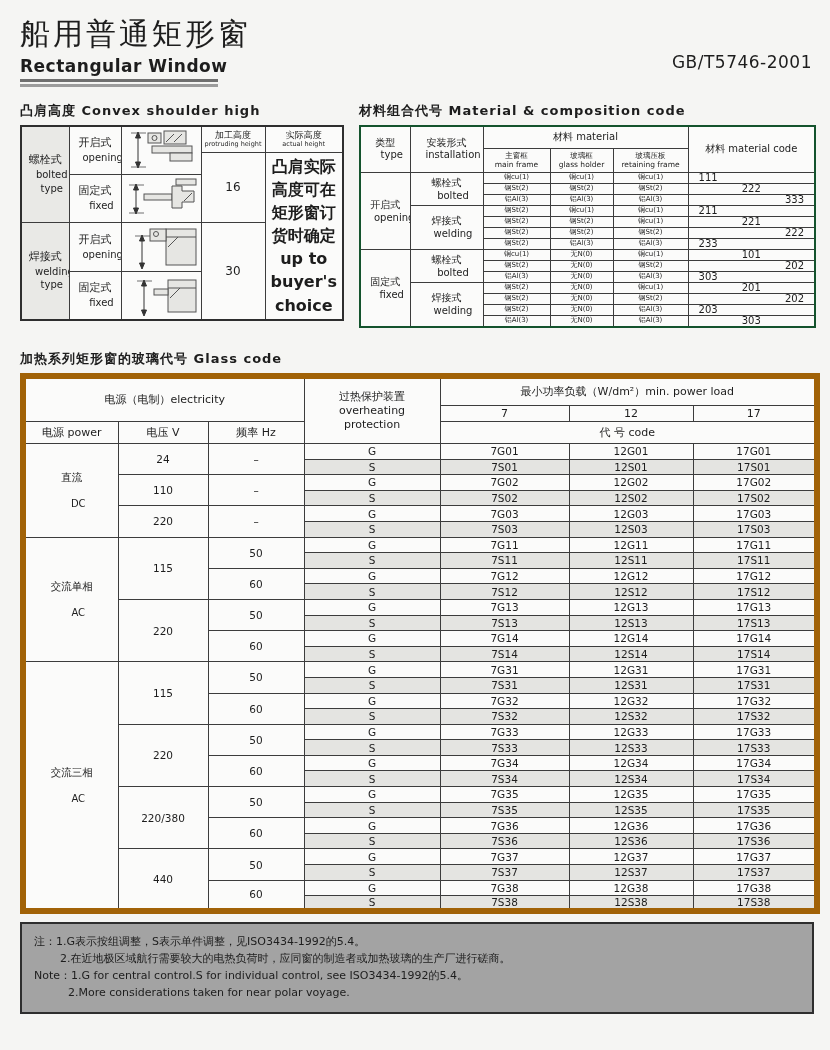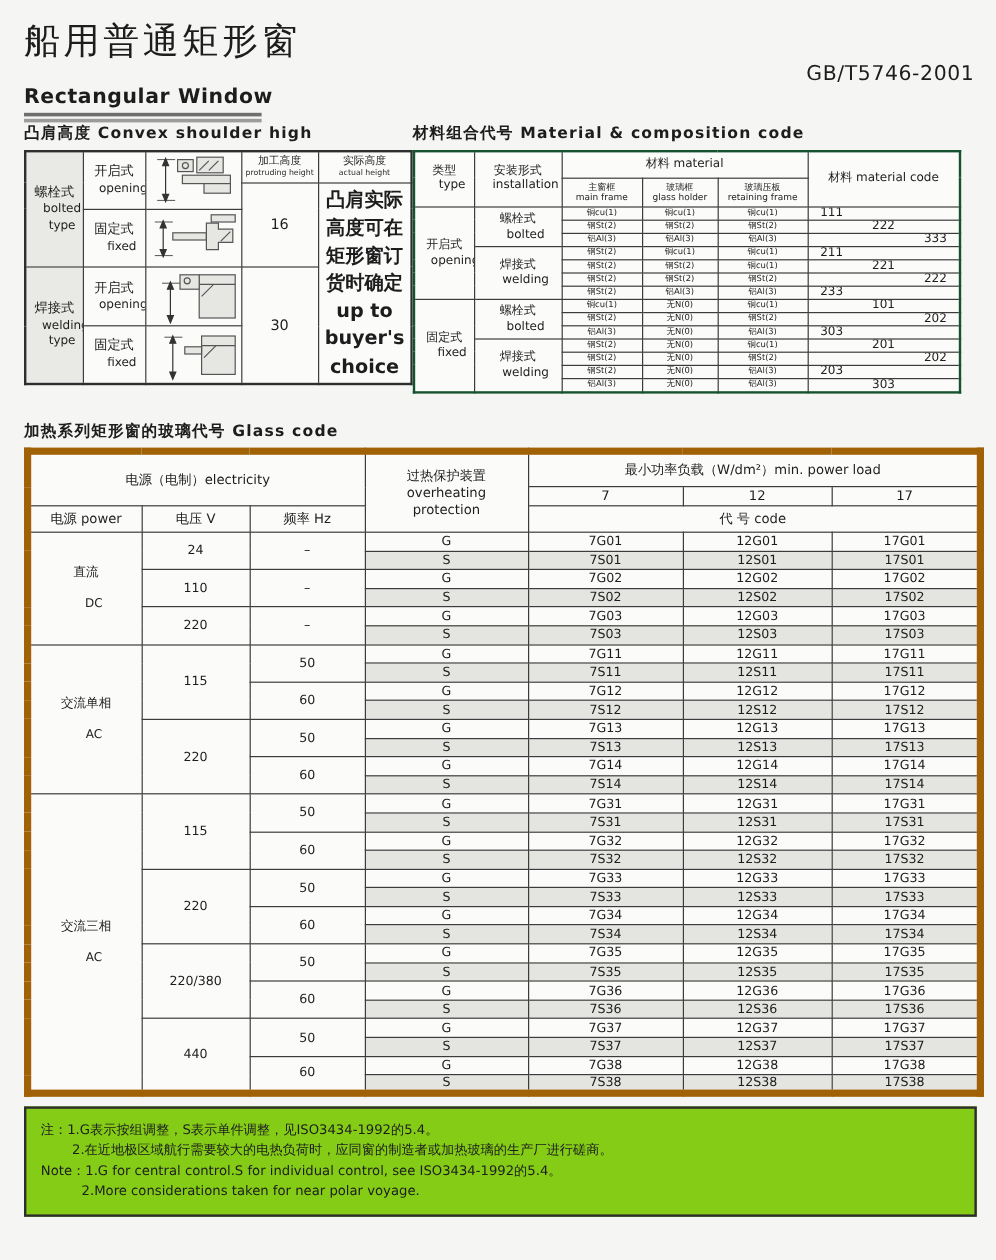"Rectangular Window" .hdr .t-en { margin-top: 16px -> 1px }
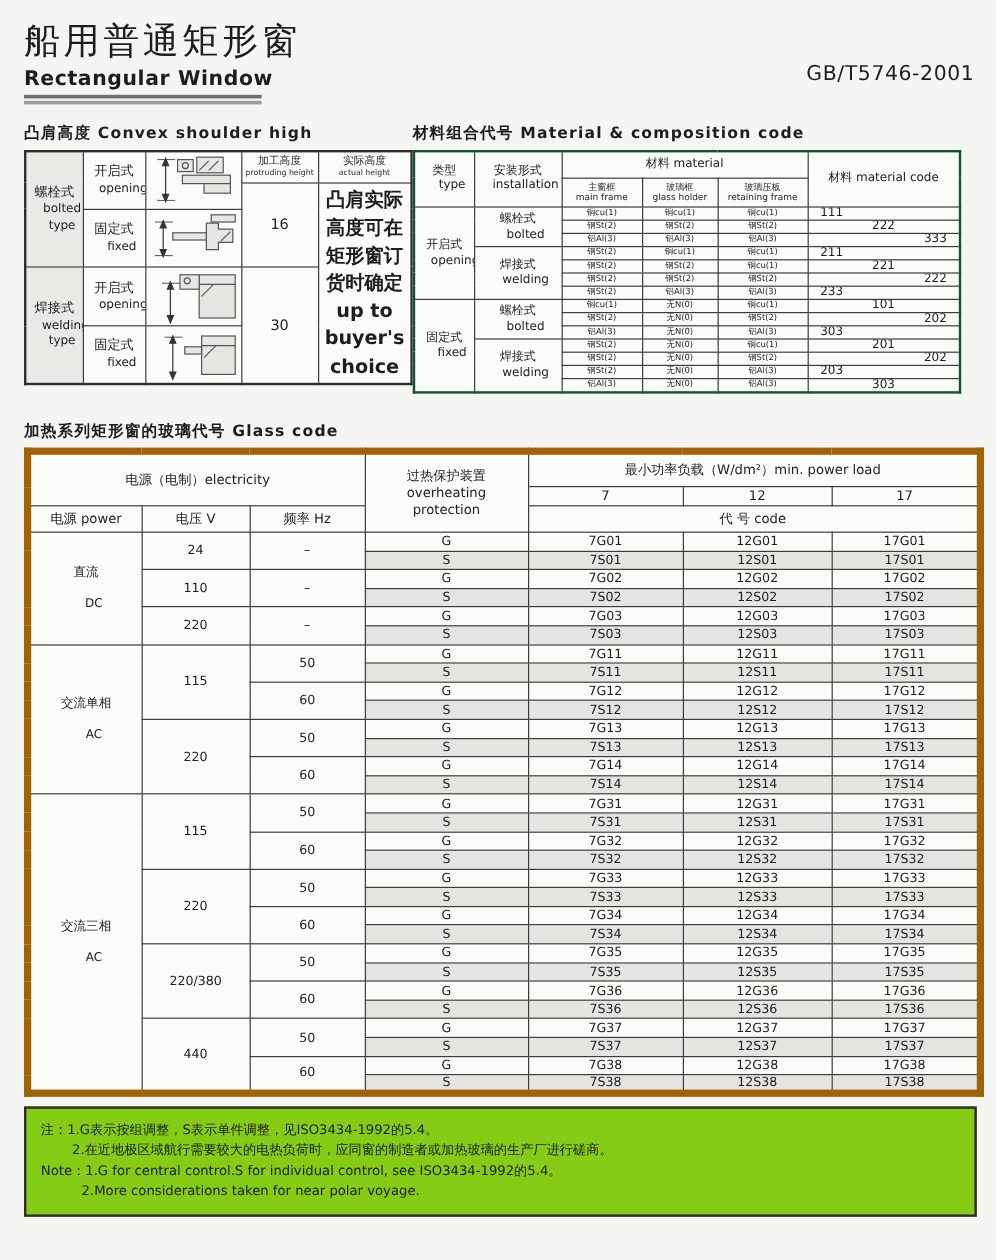"凸肩高度 Convex shoulder high" .two-col { gap: none -> 15px }
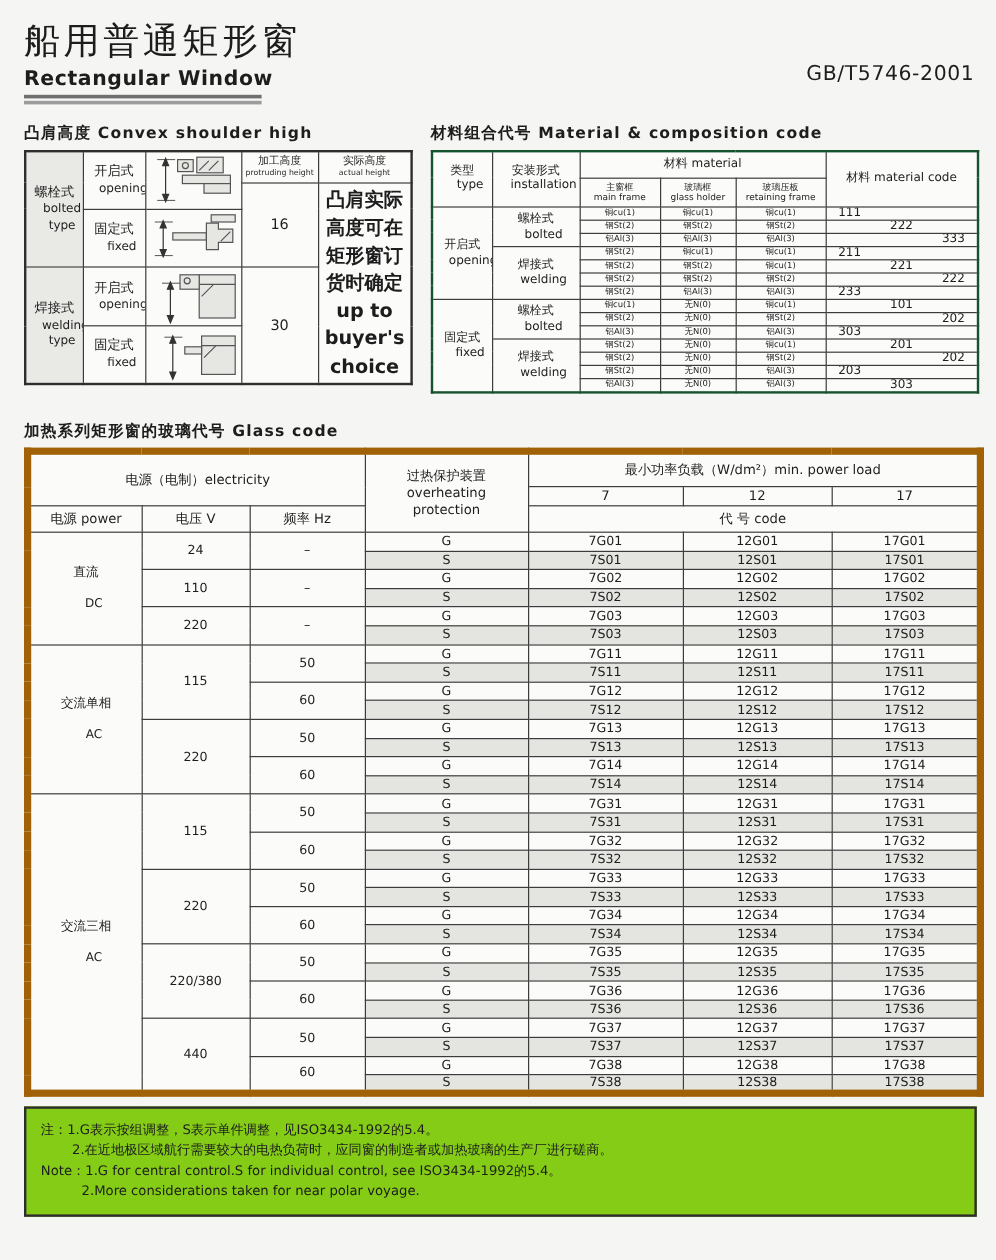"注：1.G表示按组调整，S表示单件调整，见ISO3434-1992的5.4。" .notes { background: #84cc16 -> #a3a3a3 }
